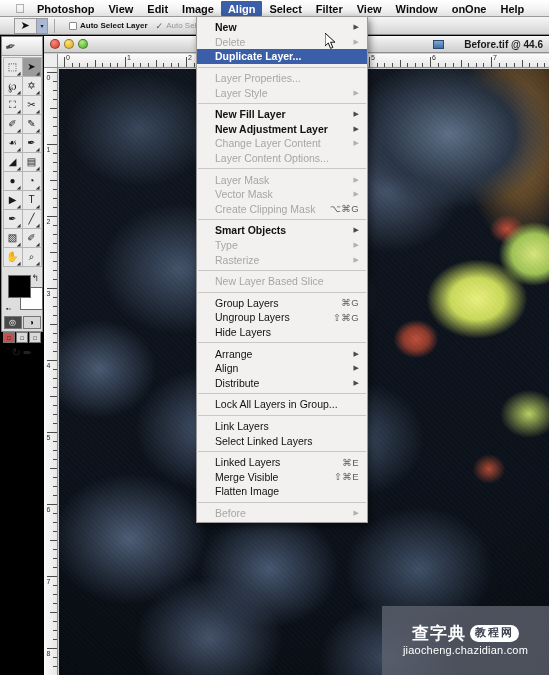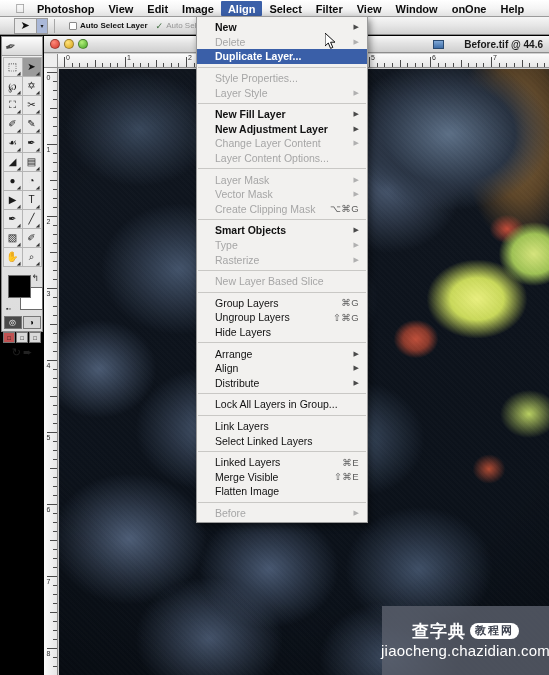"Style Properties..." span.mlabel { text: Style -> Layer }
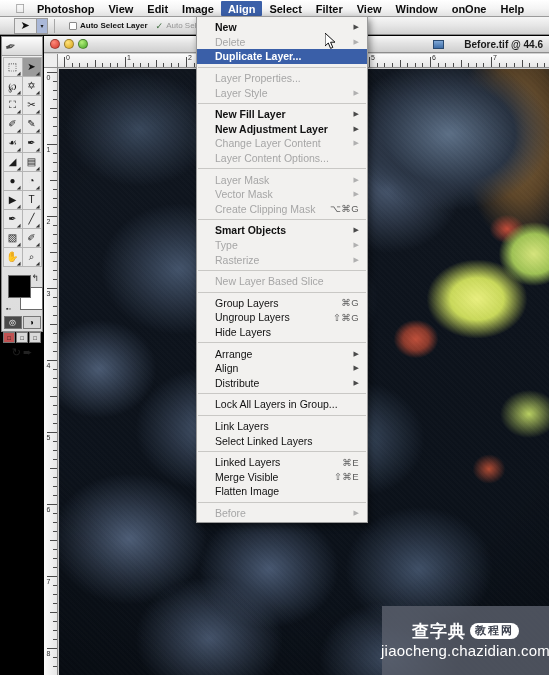"jiaocheng.chazidian.com" .wm-url { font-size: 15px -> 11px }
